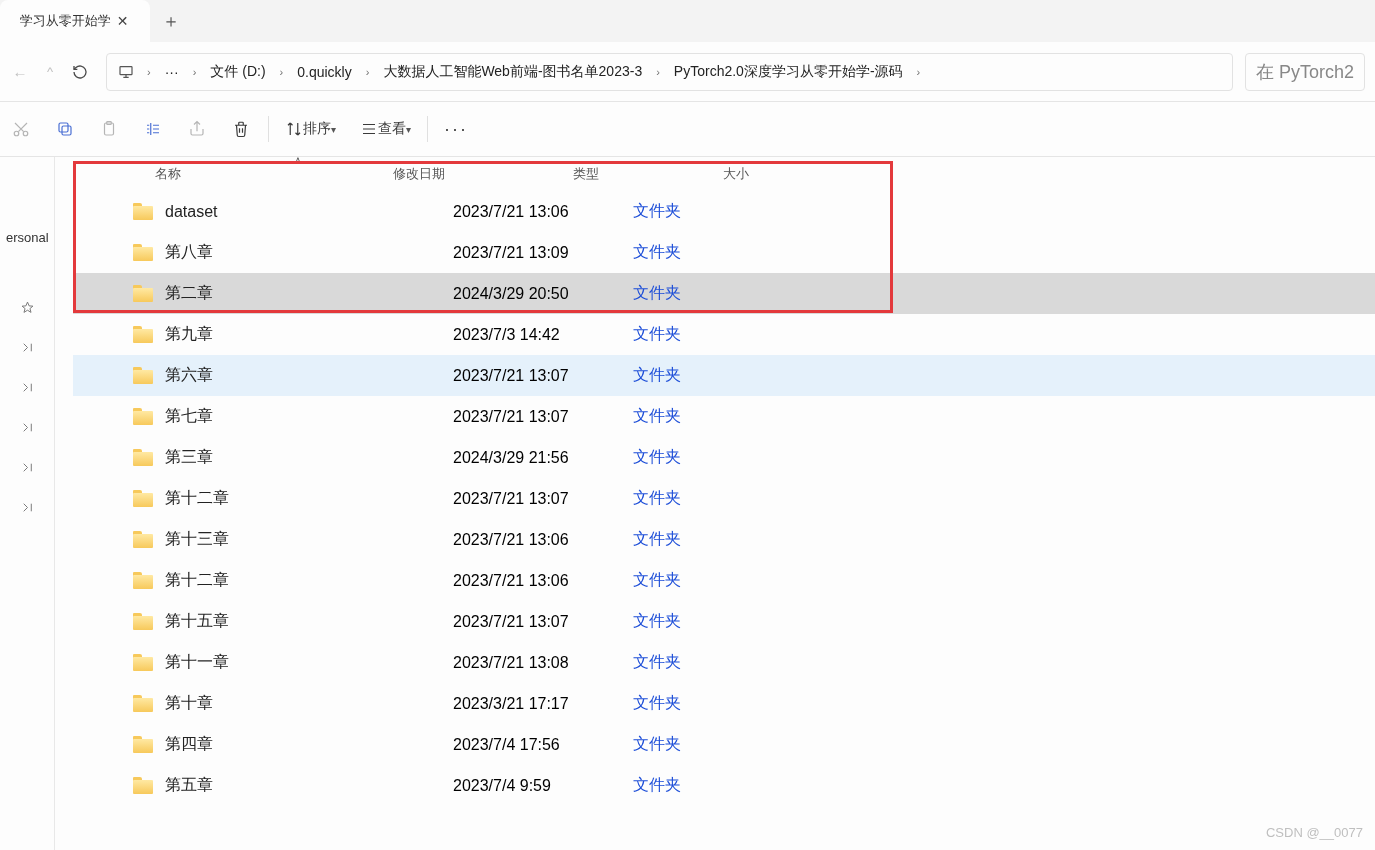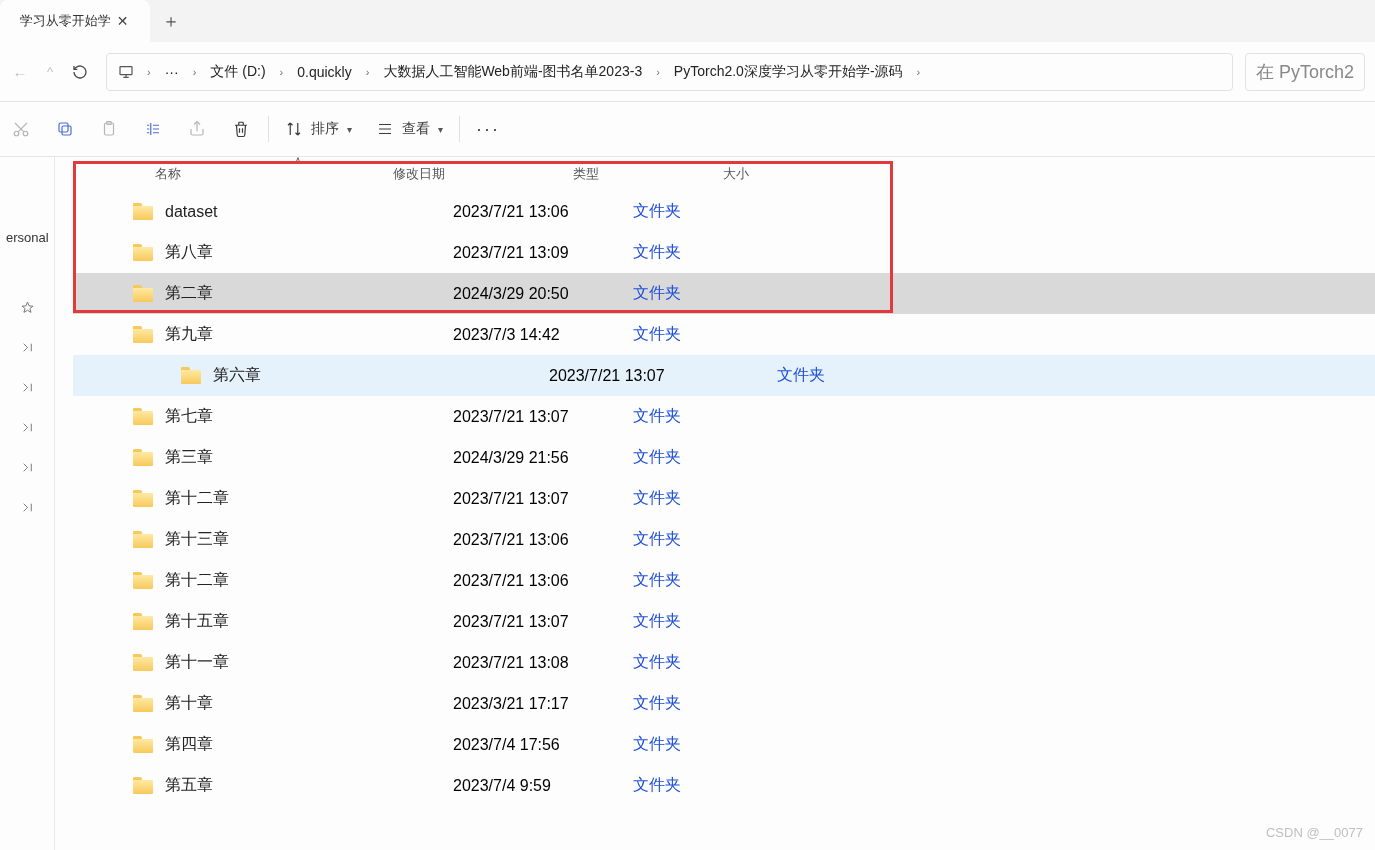"排序" .tool-btn { gap: 8px -> none }
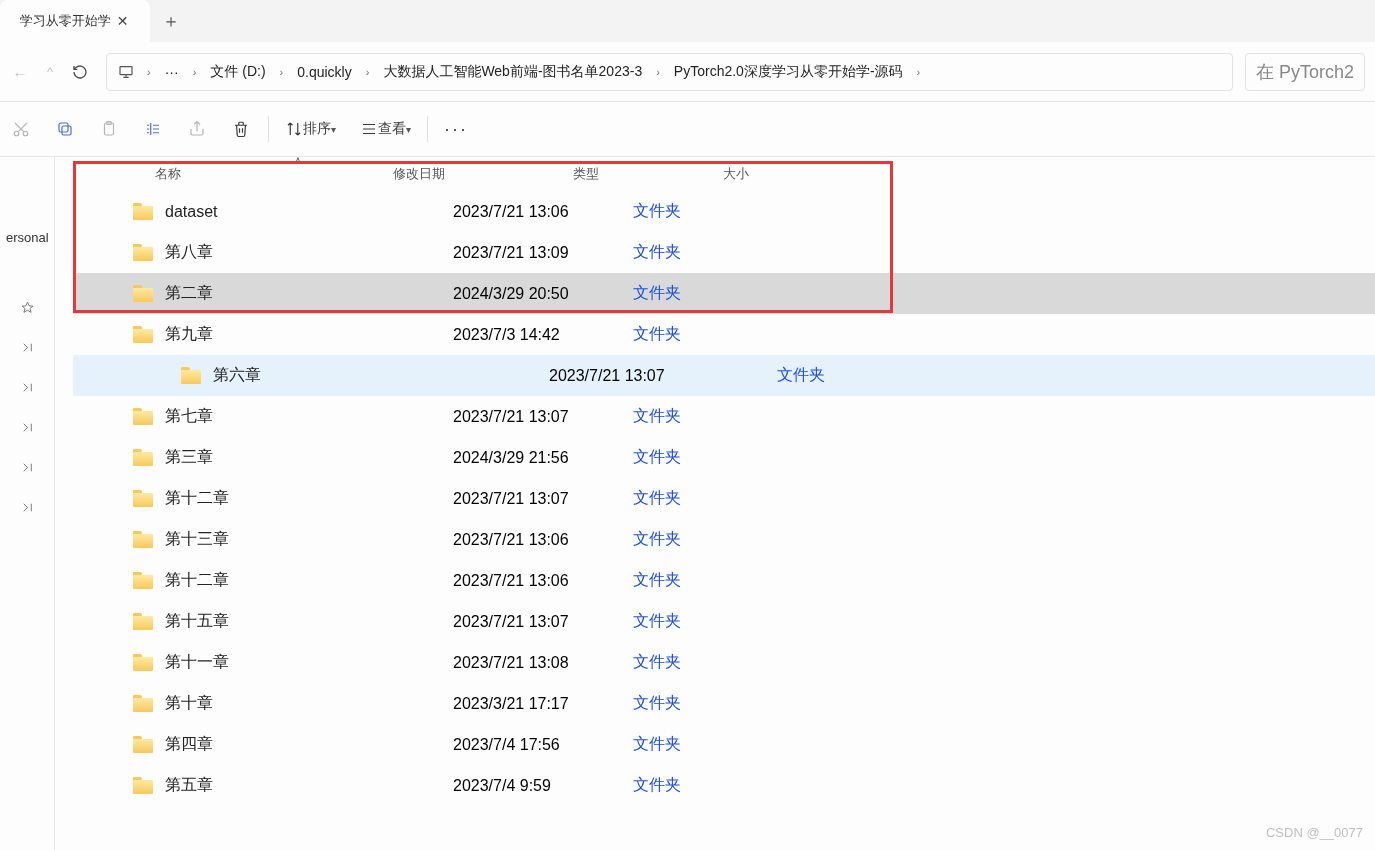"第六章" .file-row.hover-blue { gap: 48px -> none }
